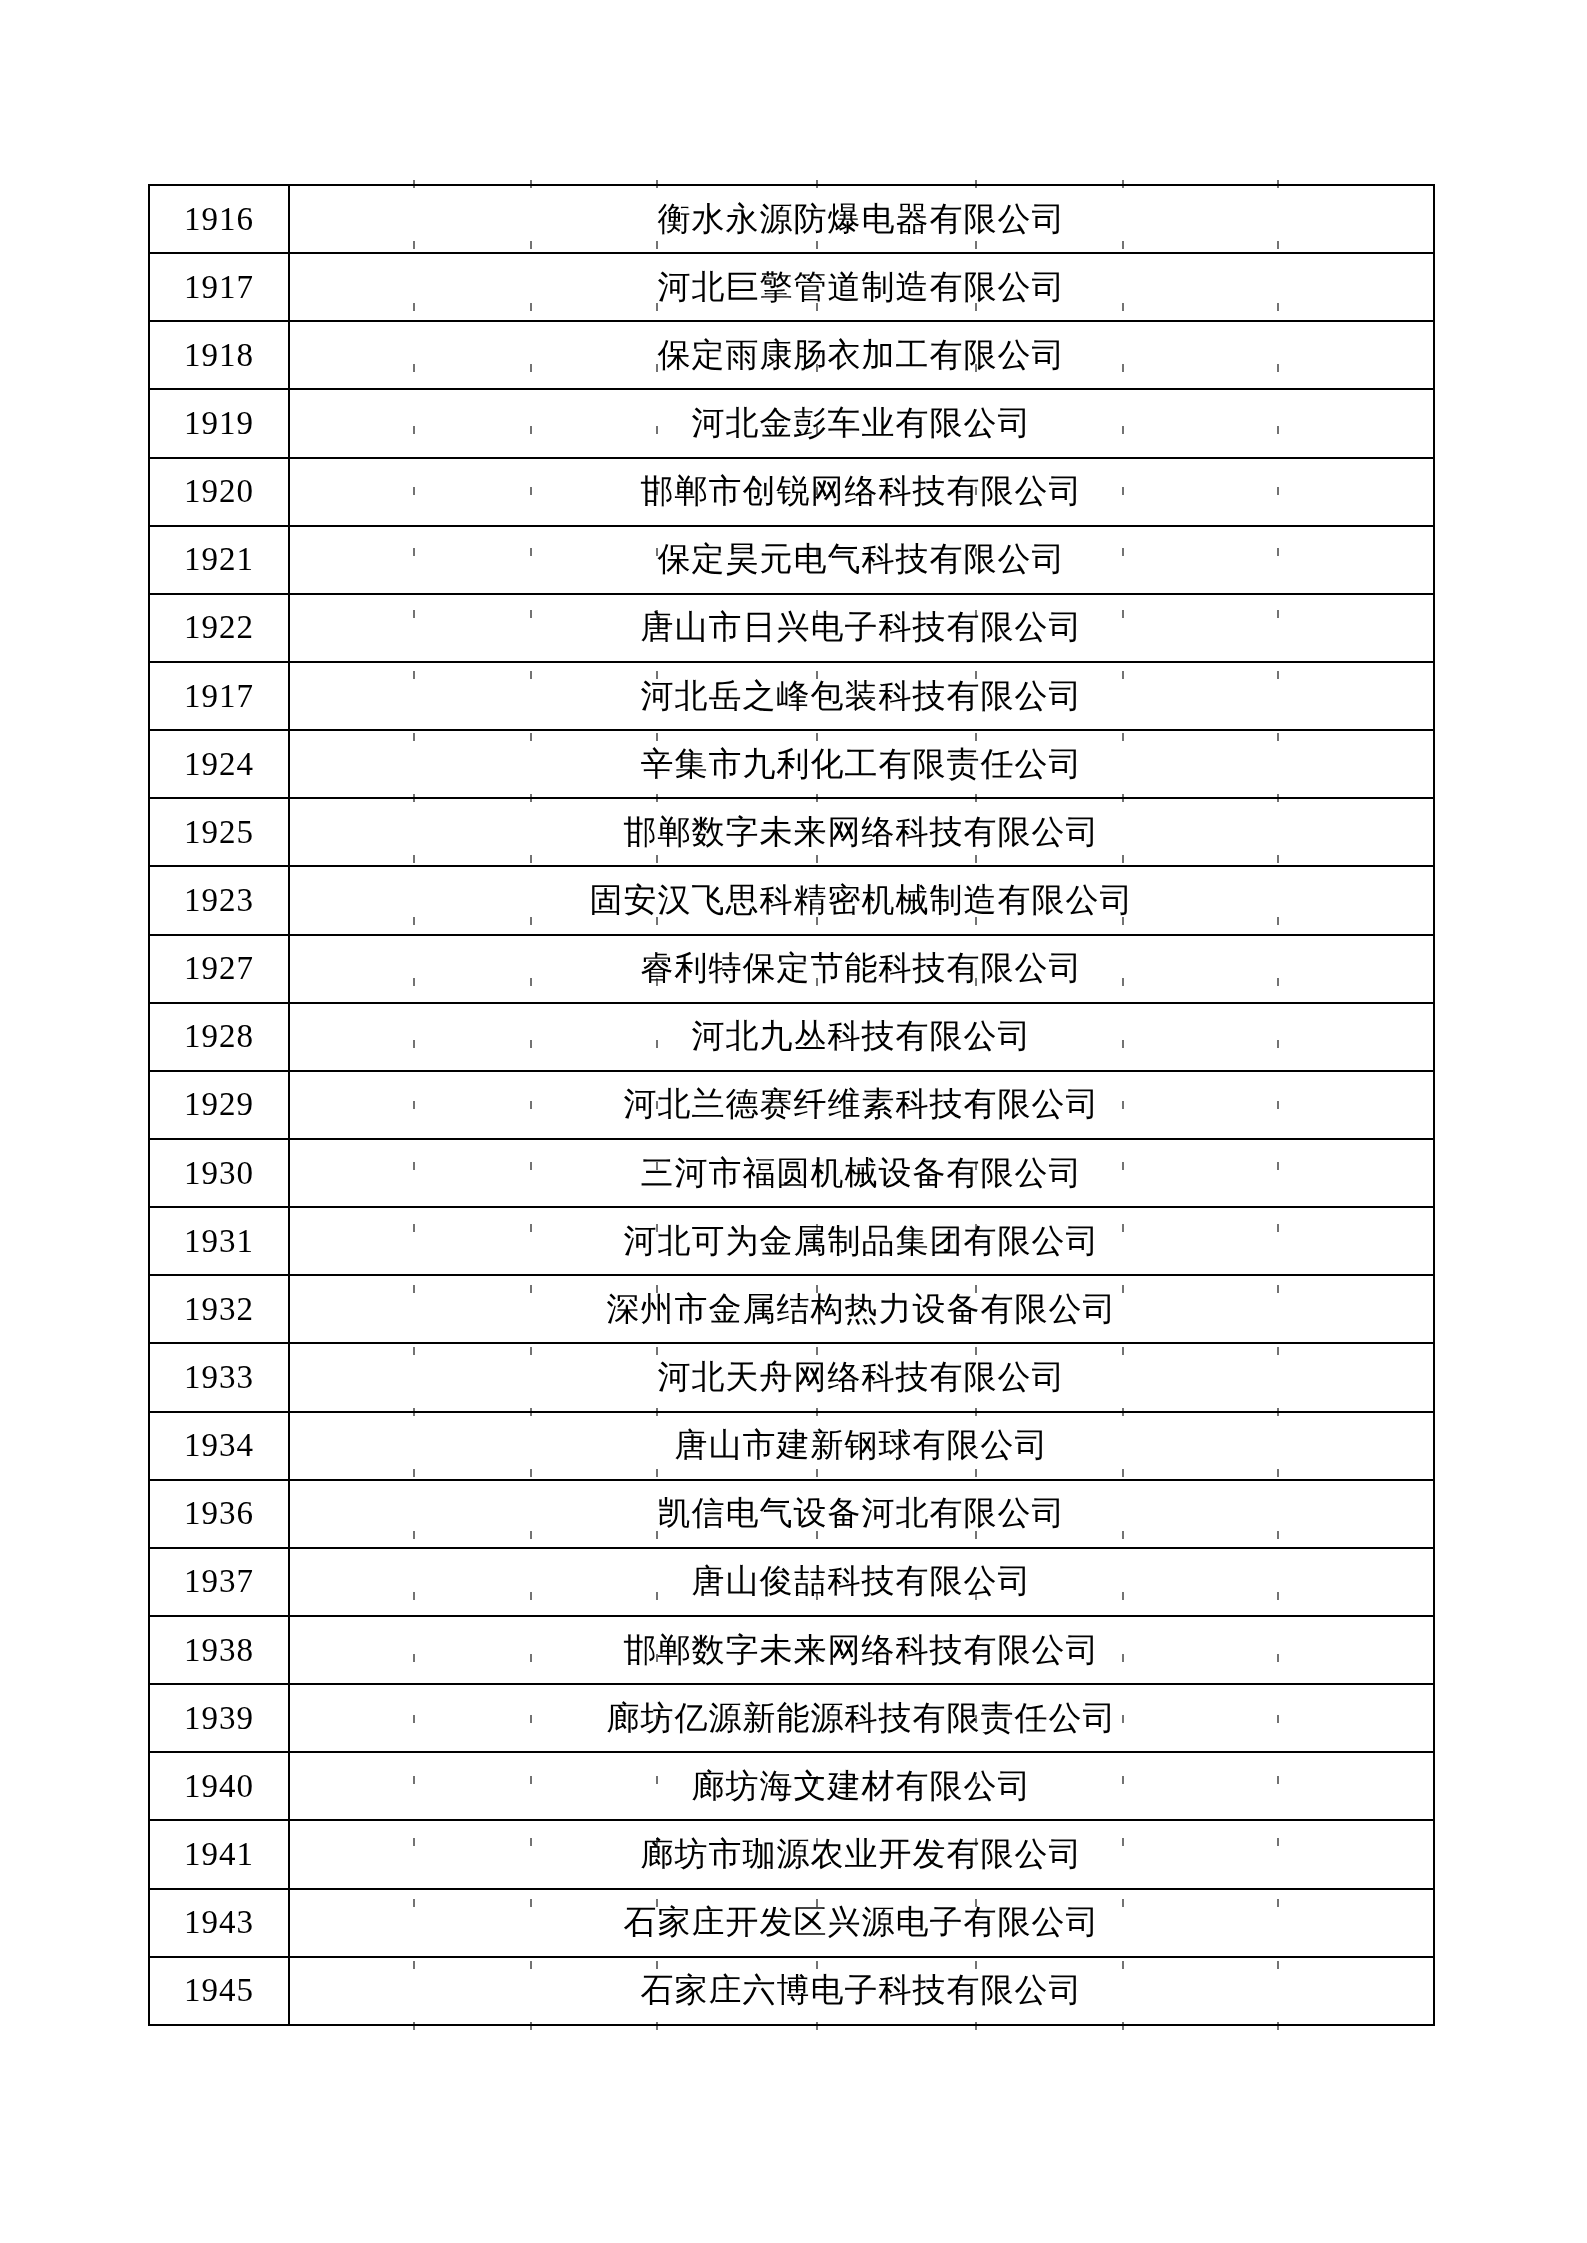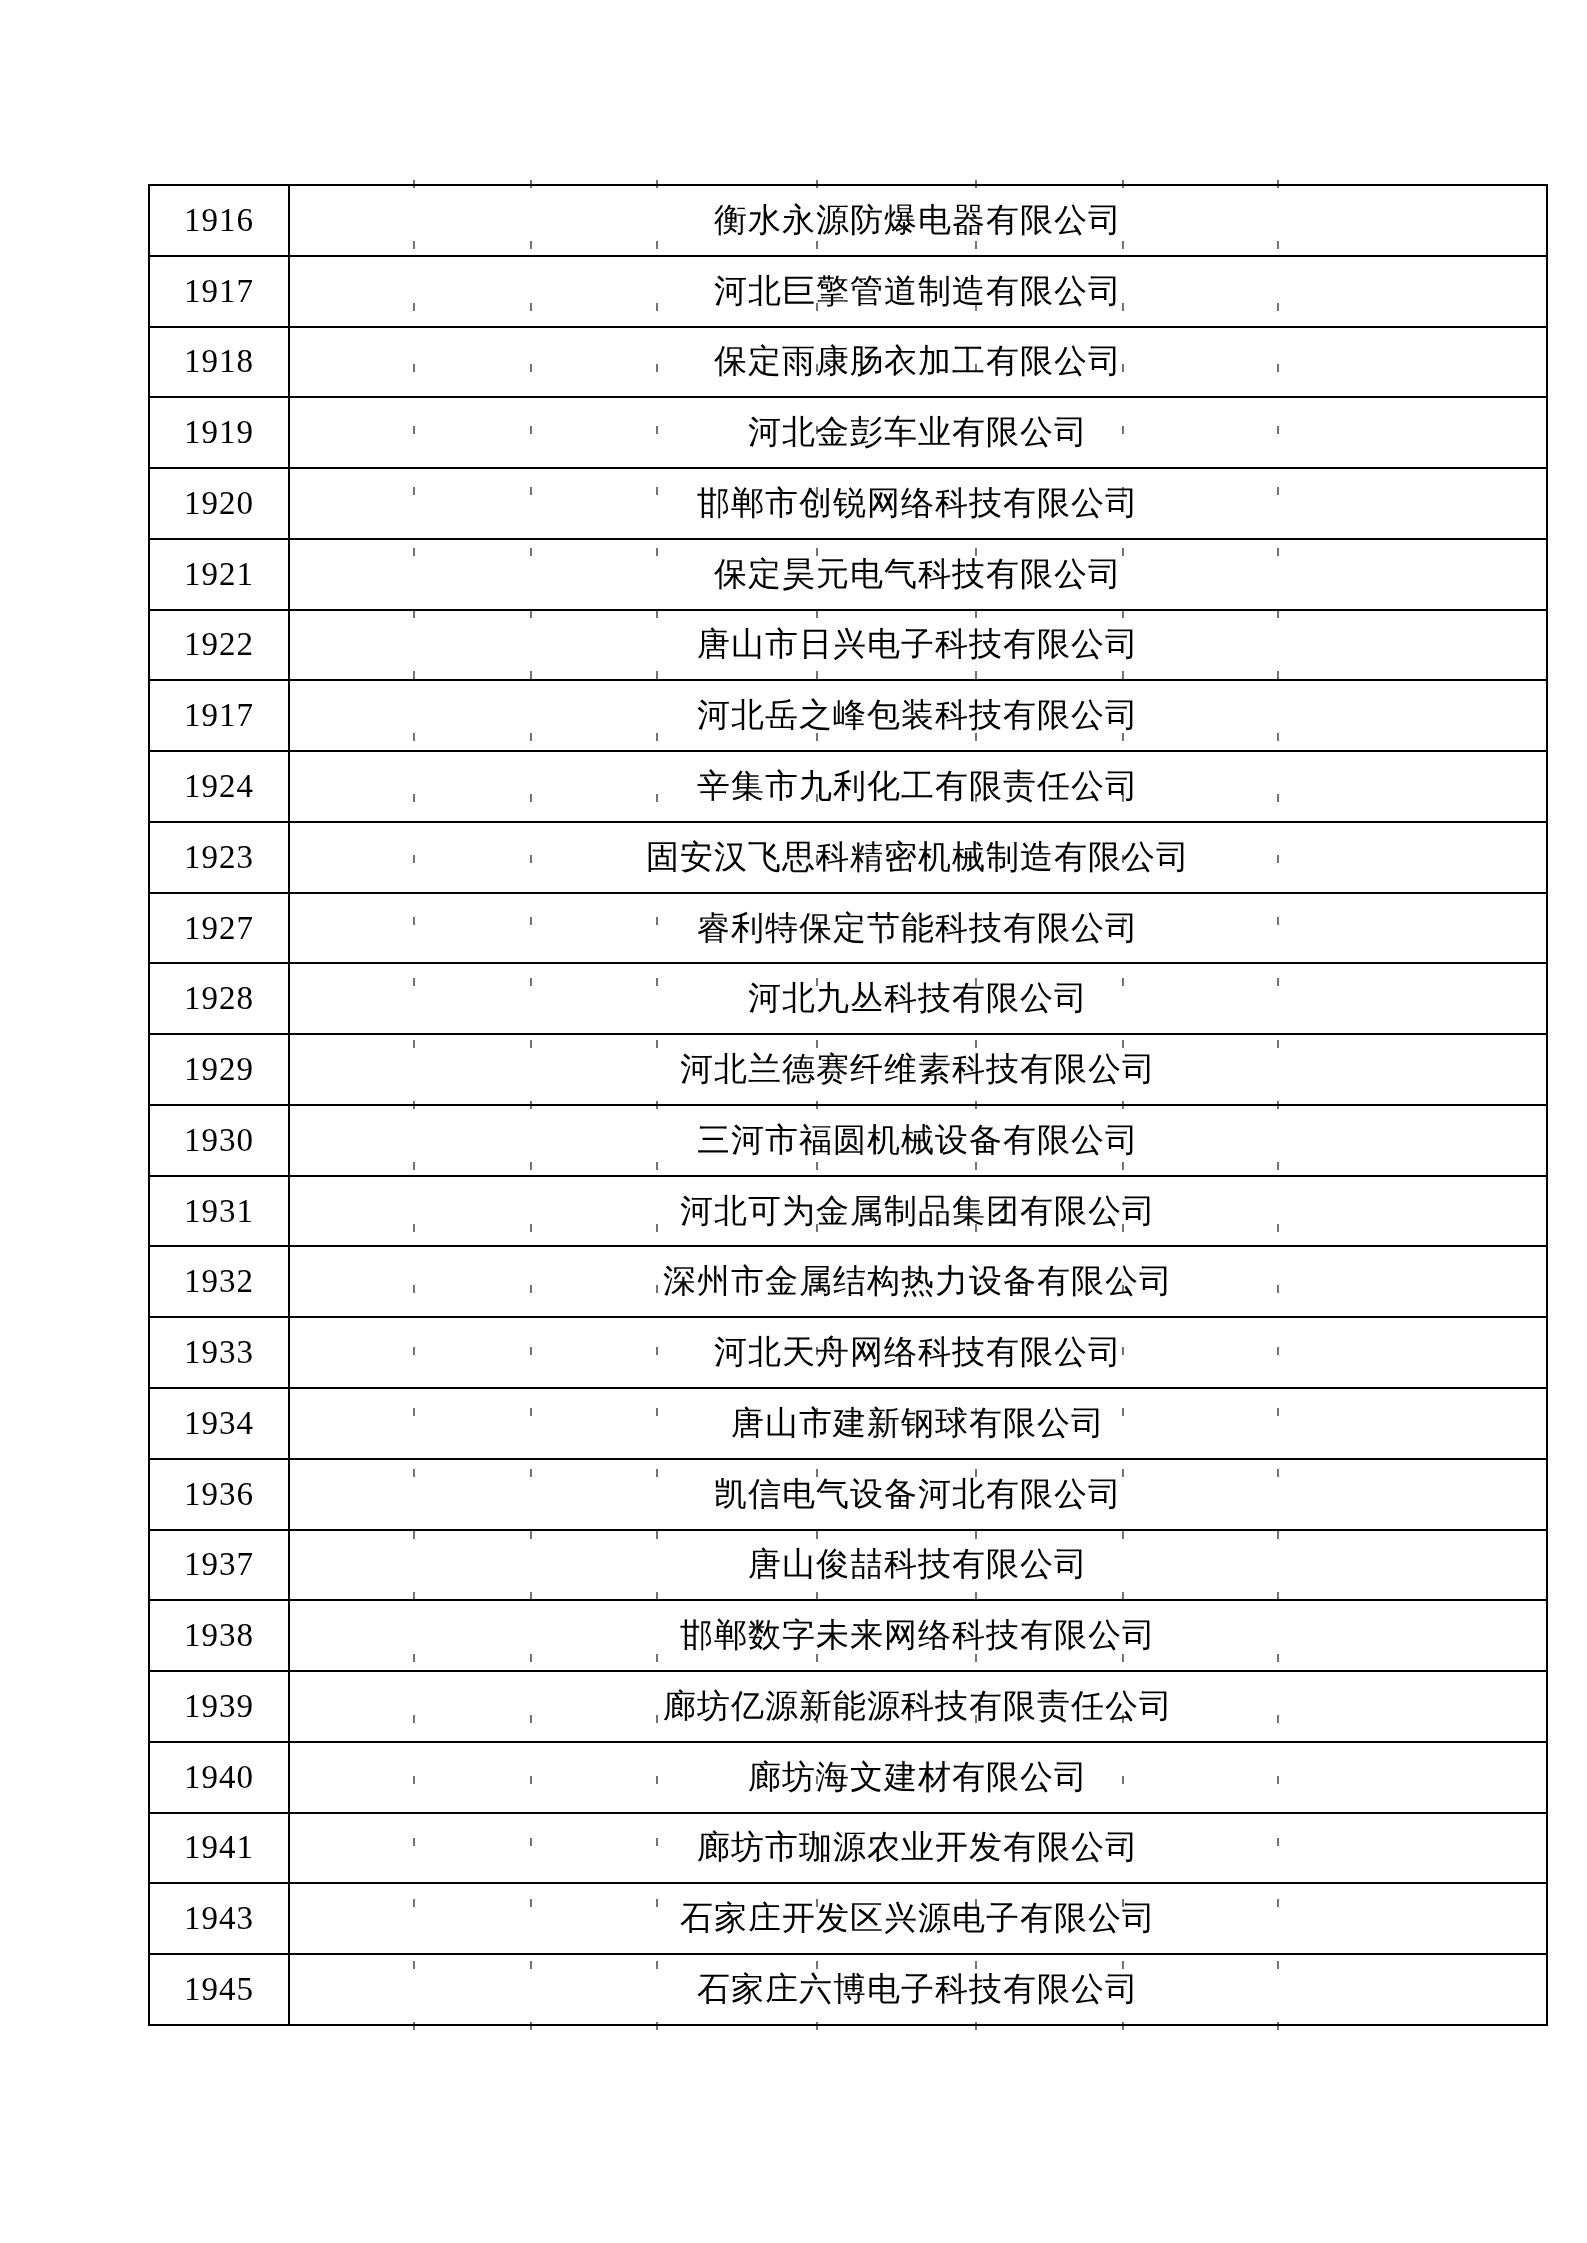"1916" table.company-table { width: 1400px -> 1287px }
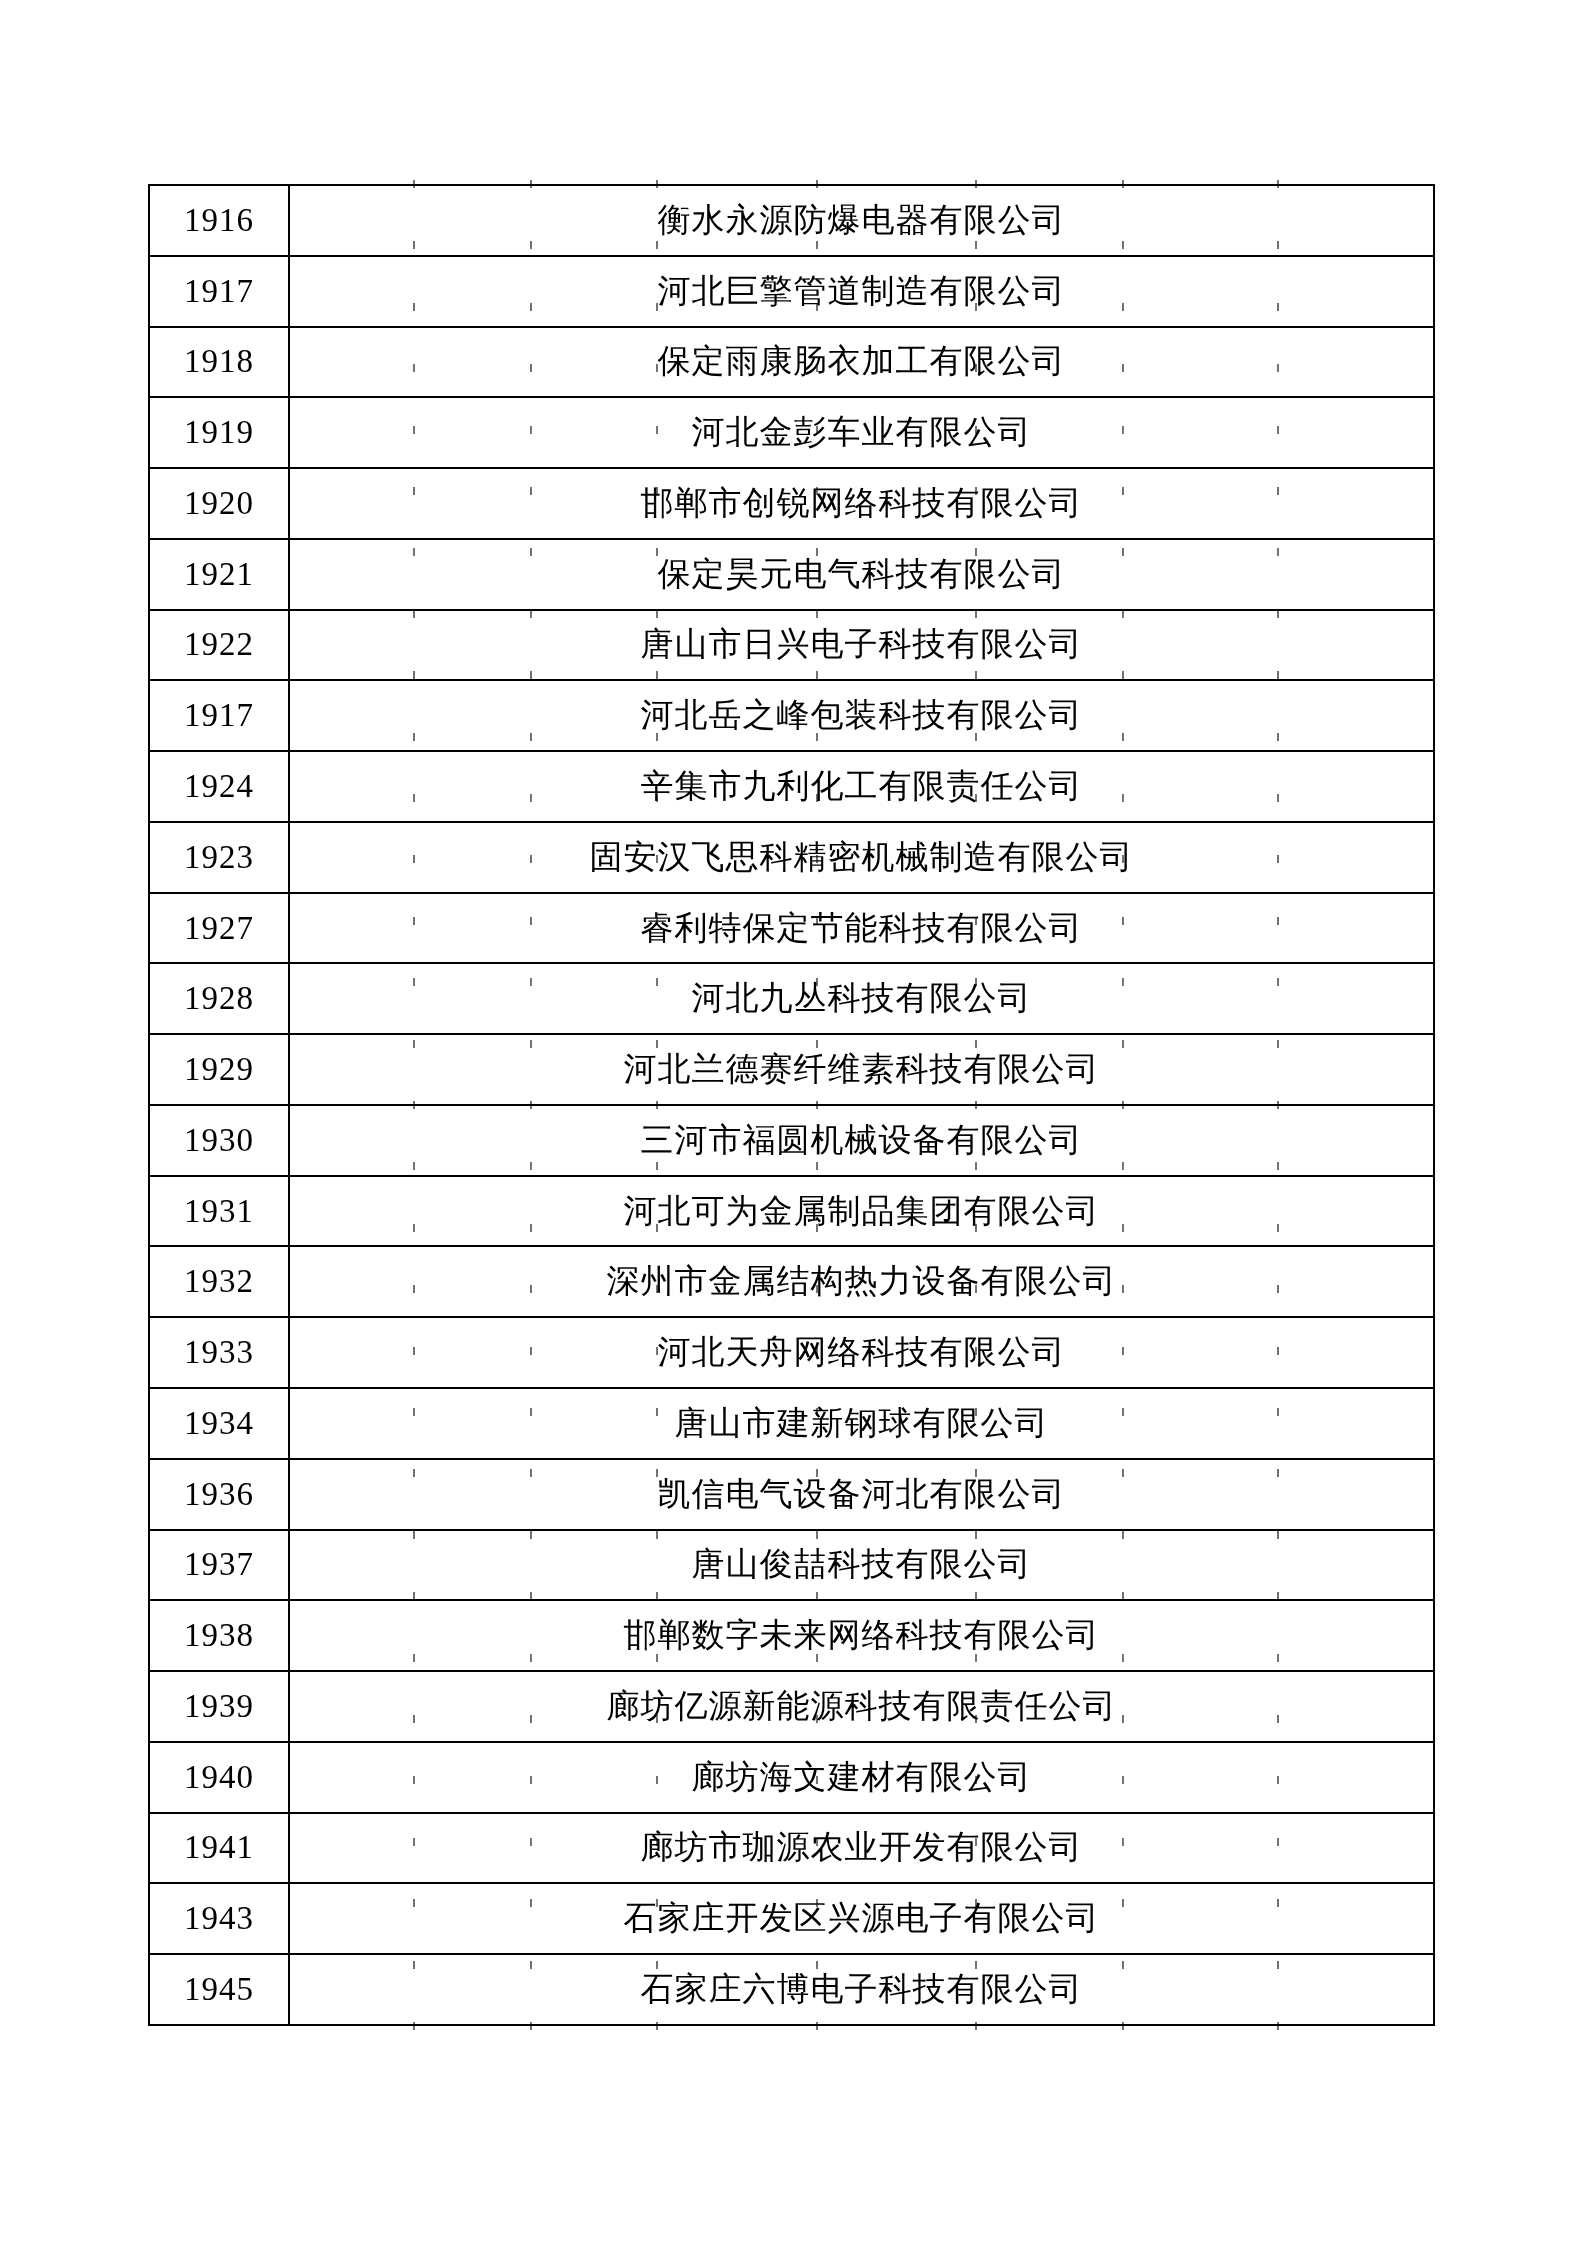"1925" tr { html: none -> <tr> <td>1925</td> <td>邯郸数字未来网络科技有限公司</td> </tr> }
